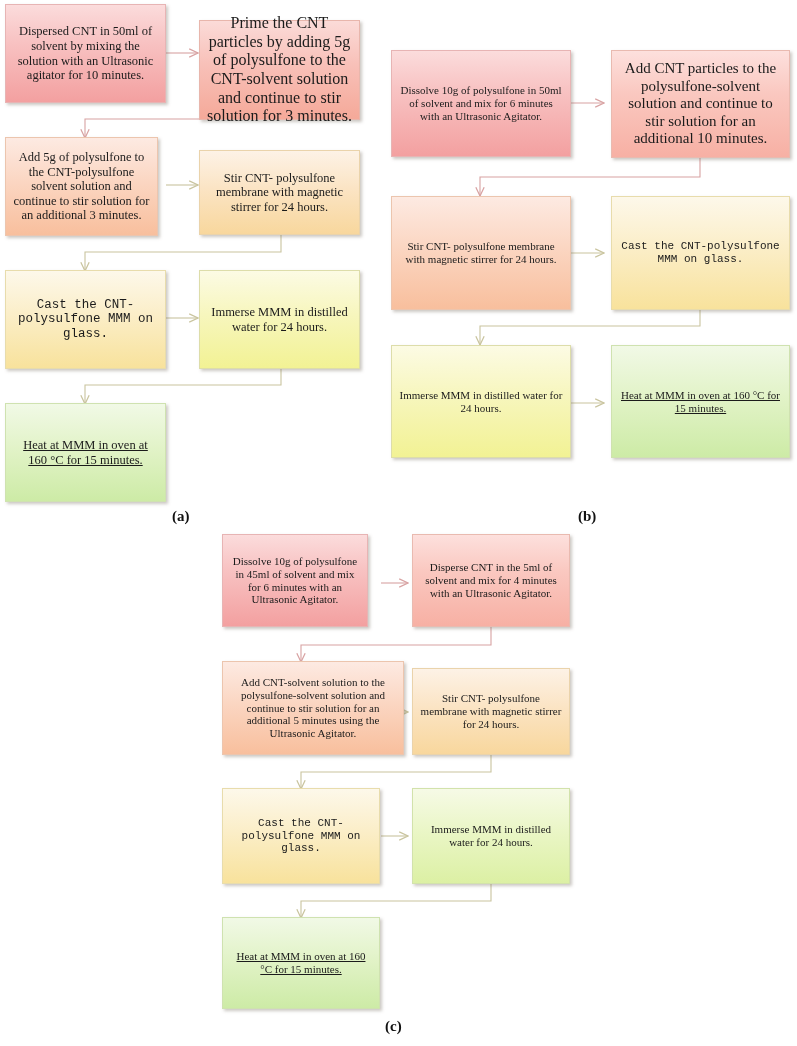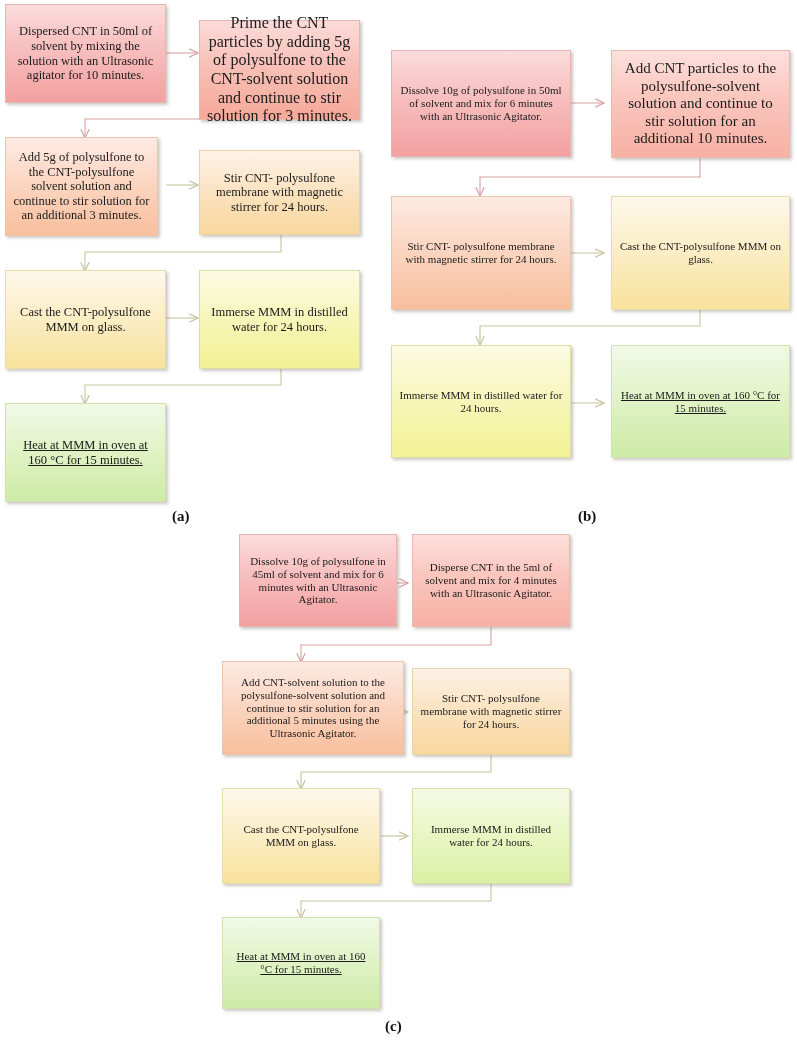"Cast the CNT-polysulfone MMM on" .c-cream { font-family: none -> Liberation Mono, monospace }
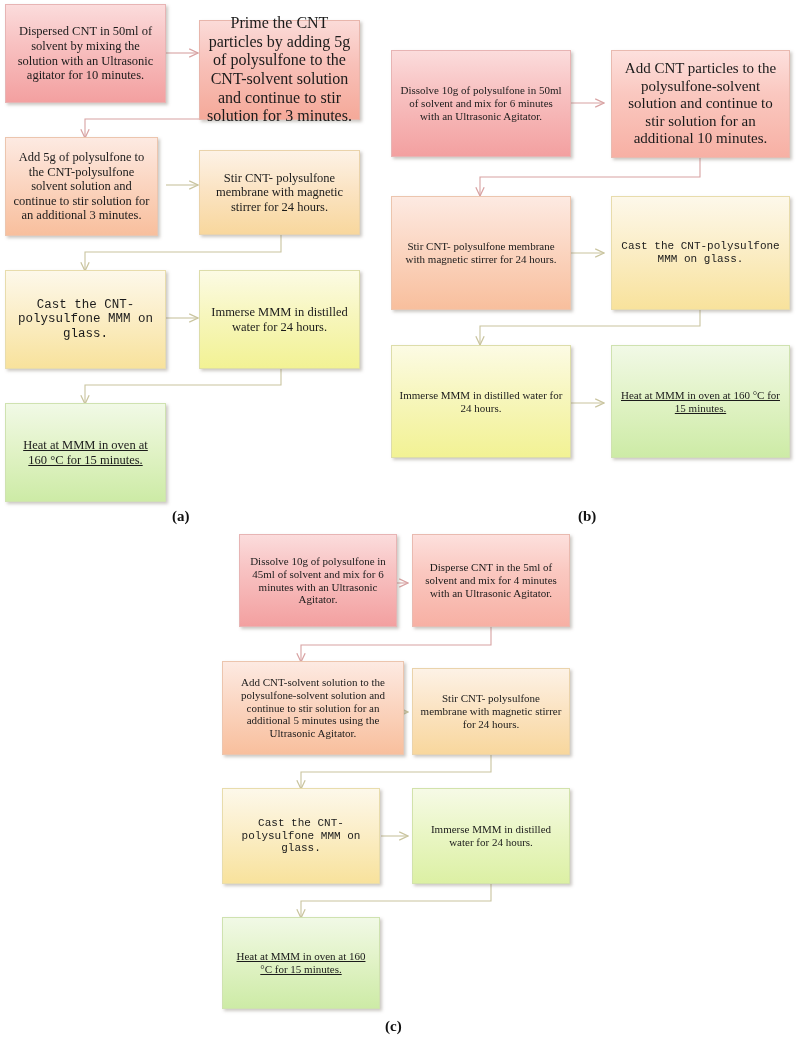"Dissolve 10g of polysulfone in 45ml" div.node { margin-left: 17px -> none; width: 158px -> 146px }
